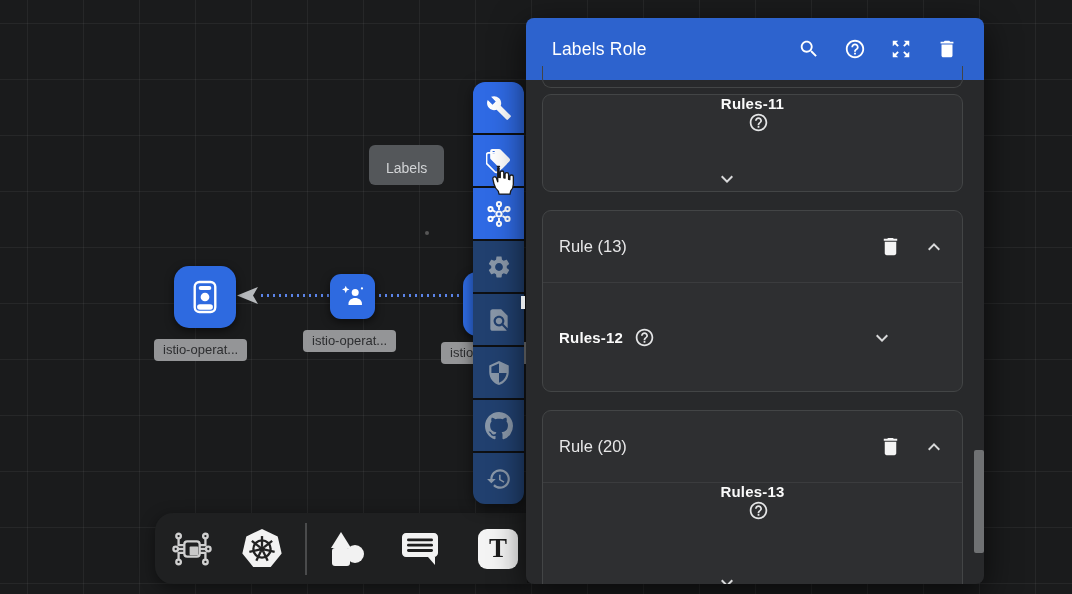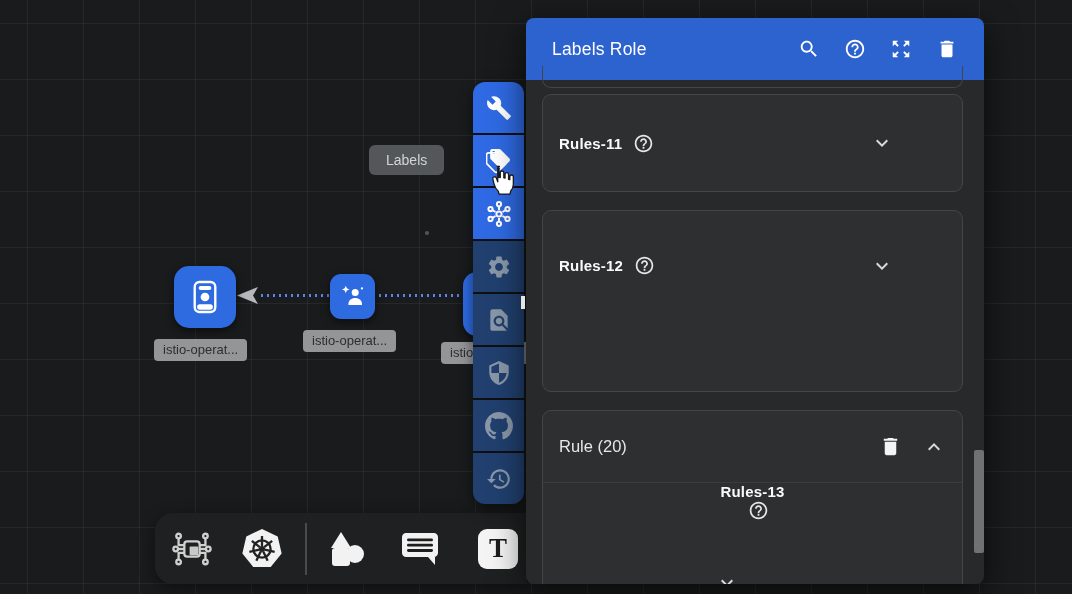"Rules-11" .card-1 .sub-row { flex-direction: none -> column }
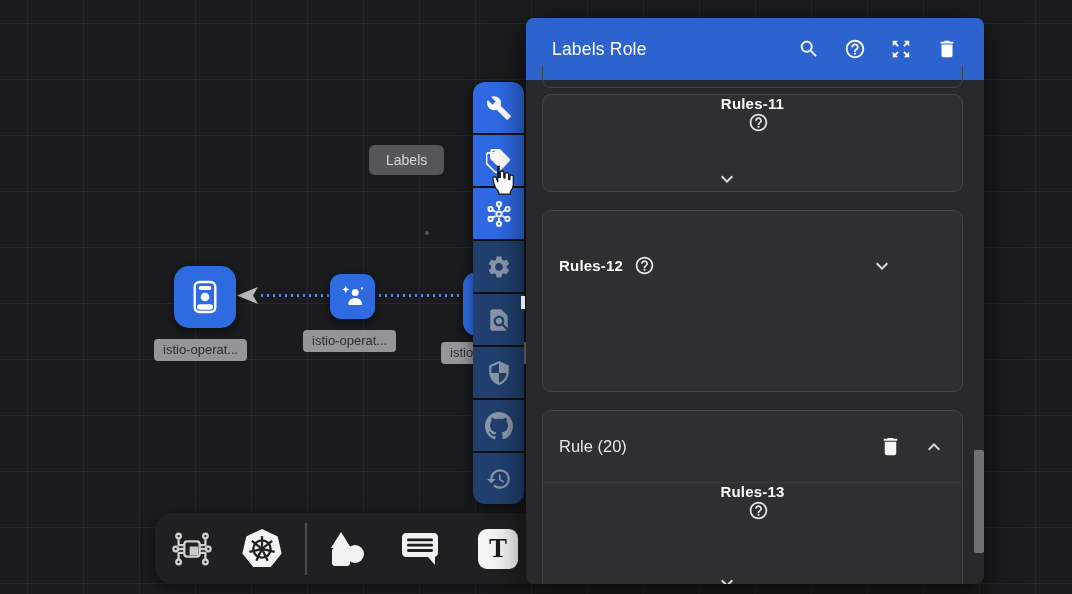"Labels" .labels-tooltip { height: 30px -> 40px; padding: 0 17px -> 8px 17px }
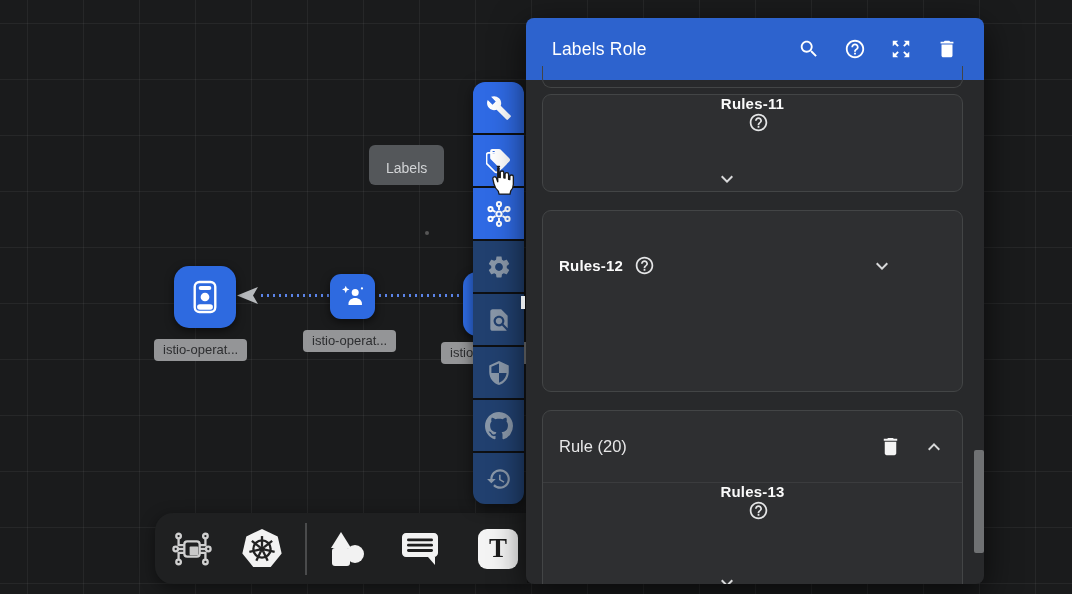"Rule (13)" div.rule-header { html: none -> <div> <span>Rule (13)</span> <span></span> <span> <svg> <path></path> </svg> </span> <span> <svg> <path></path> </svg> </span> </div> }
